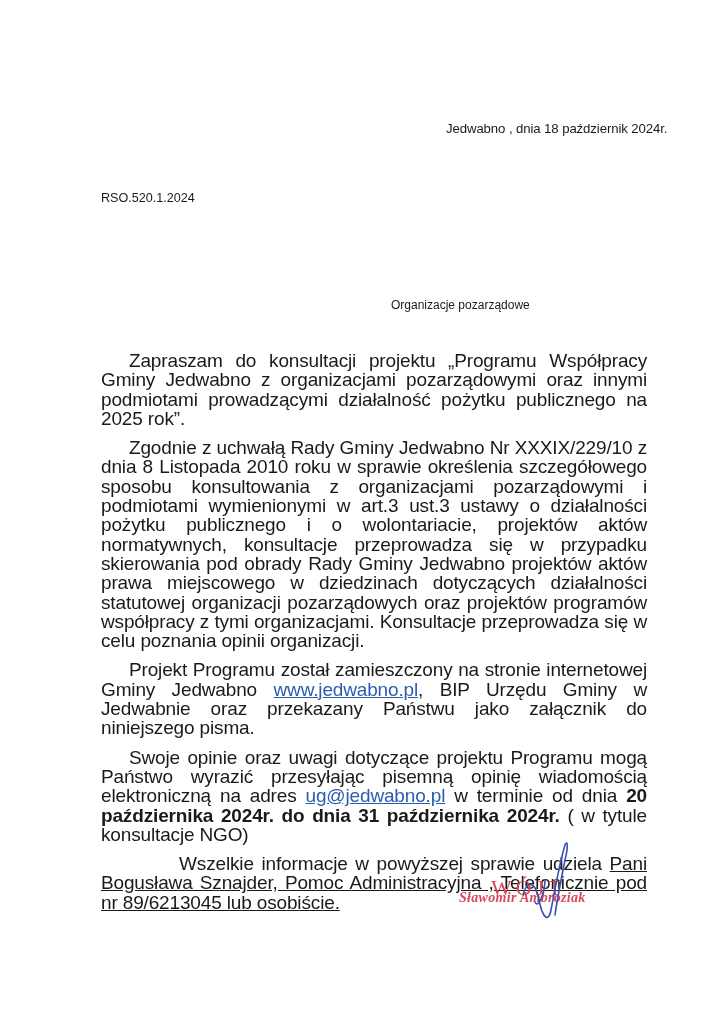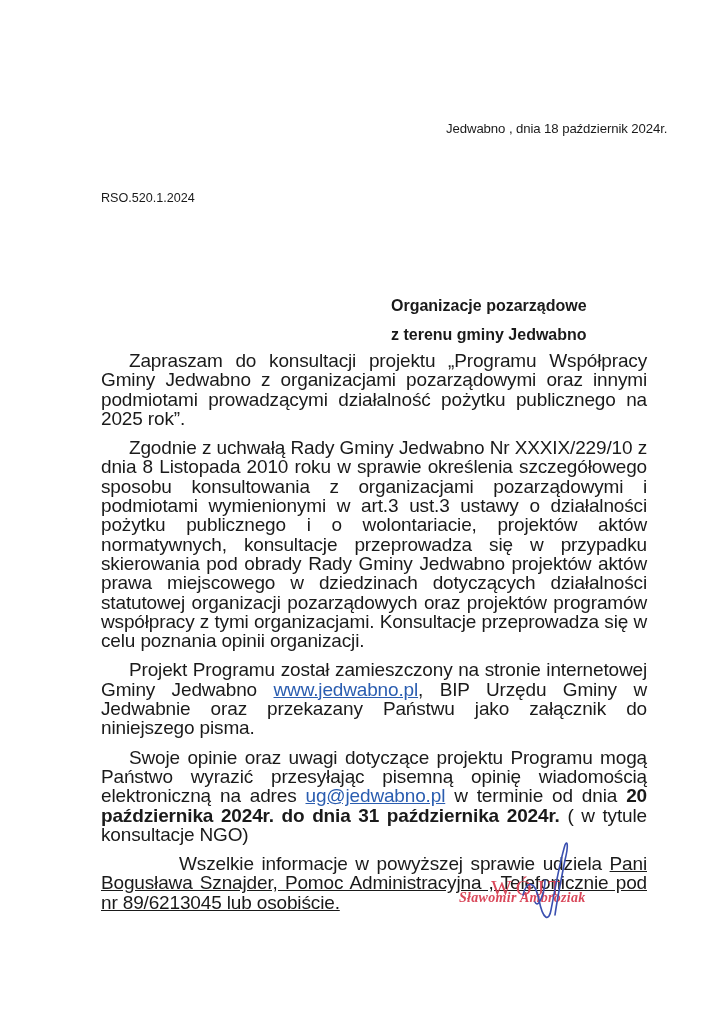"Organizacje pozarządowe" .addressee { font-size: 16px -> 12px; font-weight: bold -> normal }
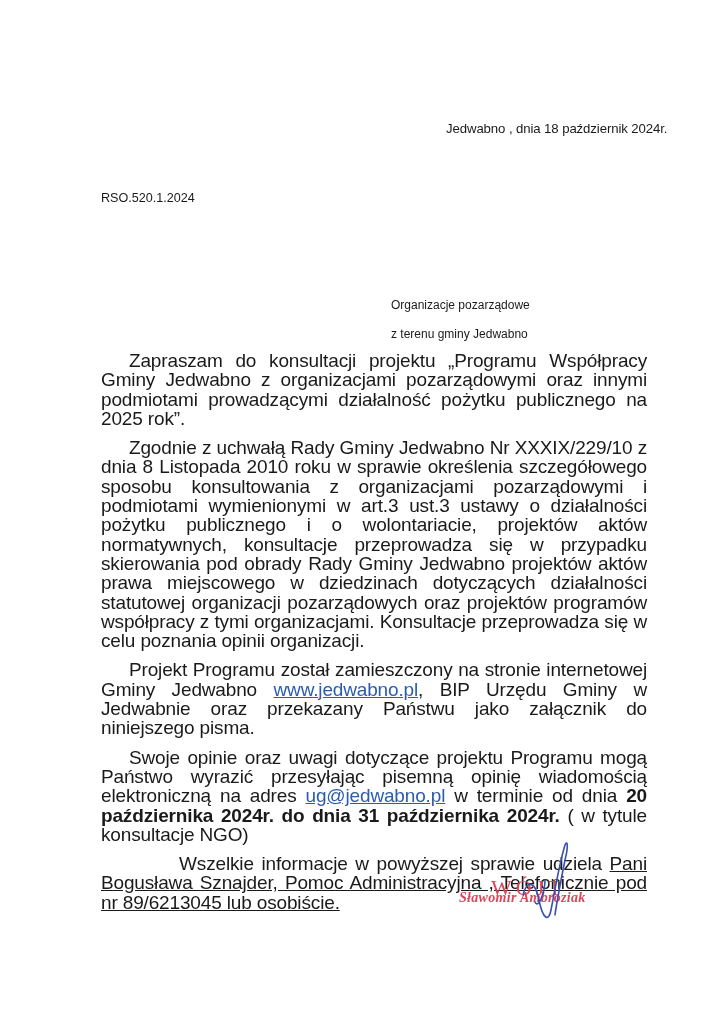"z terenu gminy Jedwabno" div { html: <div>z terenu gminy Jedwabno</div> -> none }
